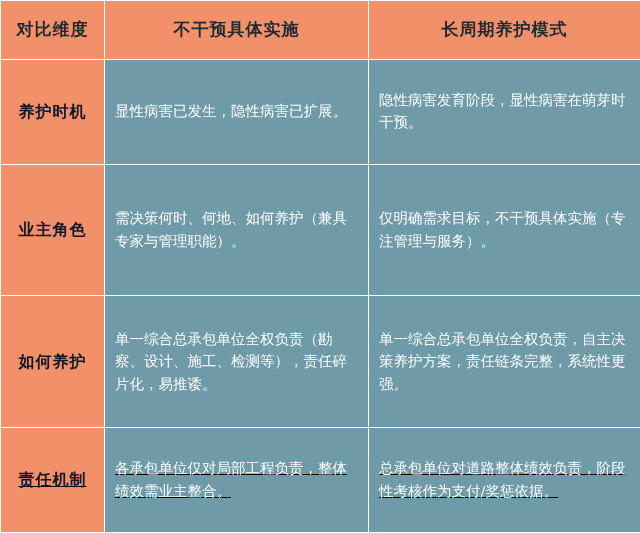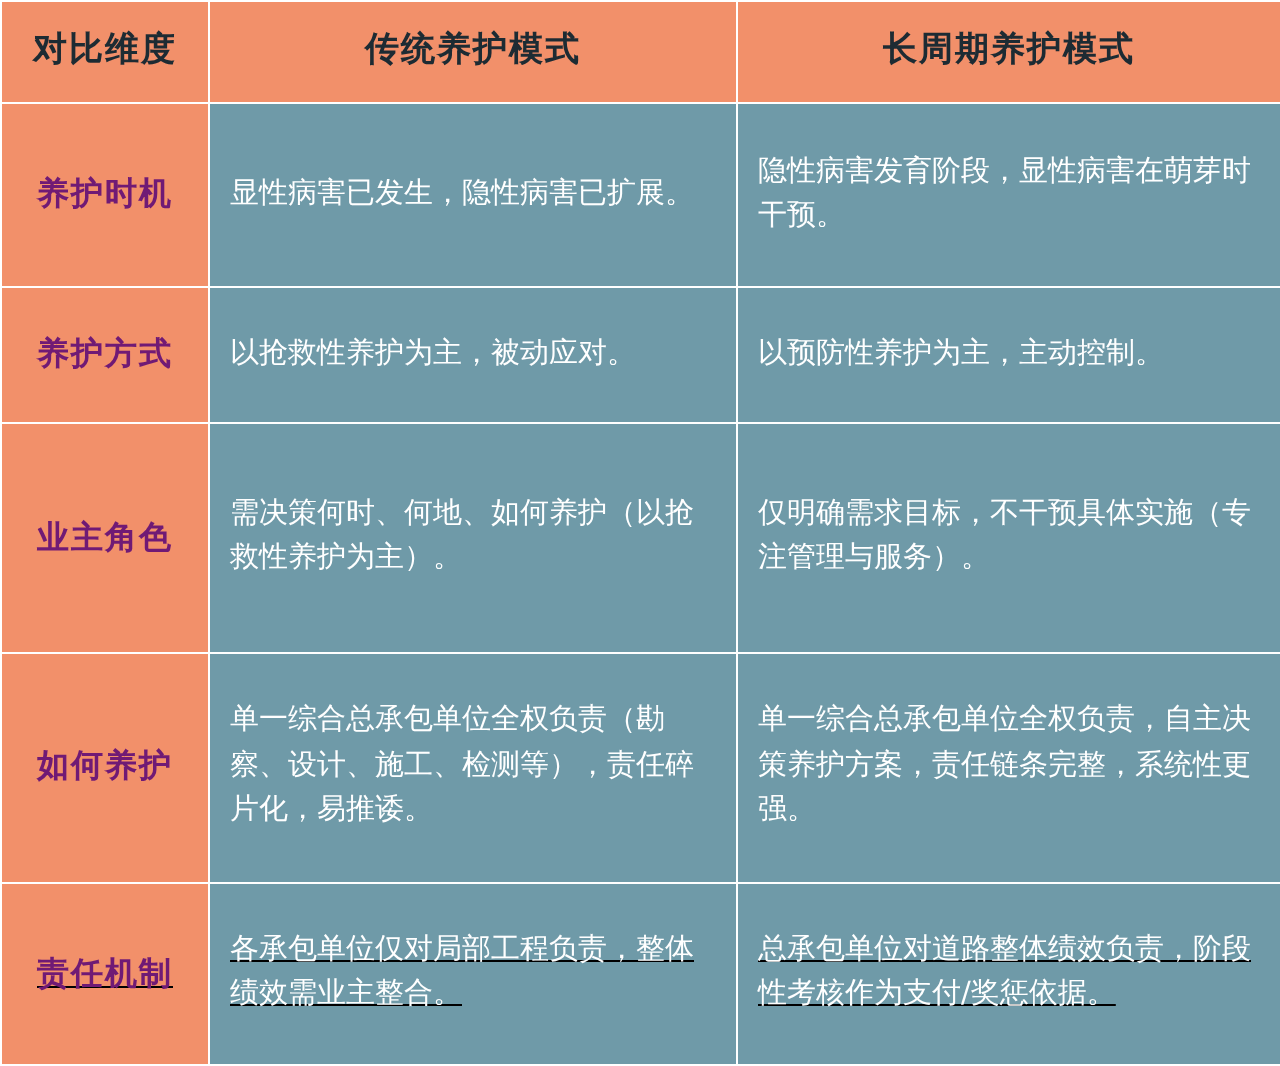"传统养护模式" div.cell-inner { text: 传统养护模式 -> 不干预具体实施 }
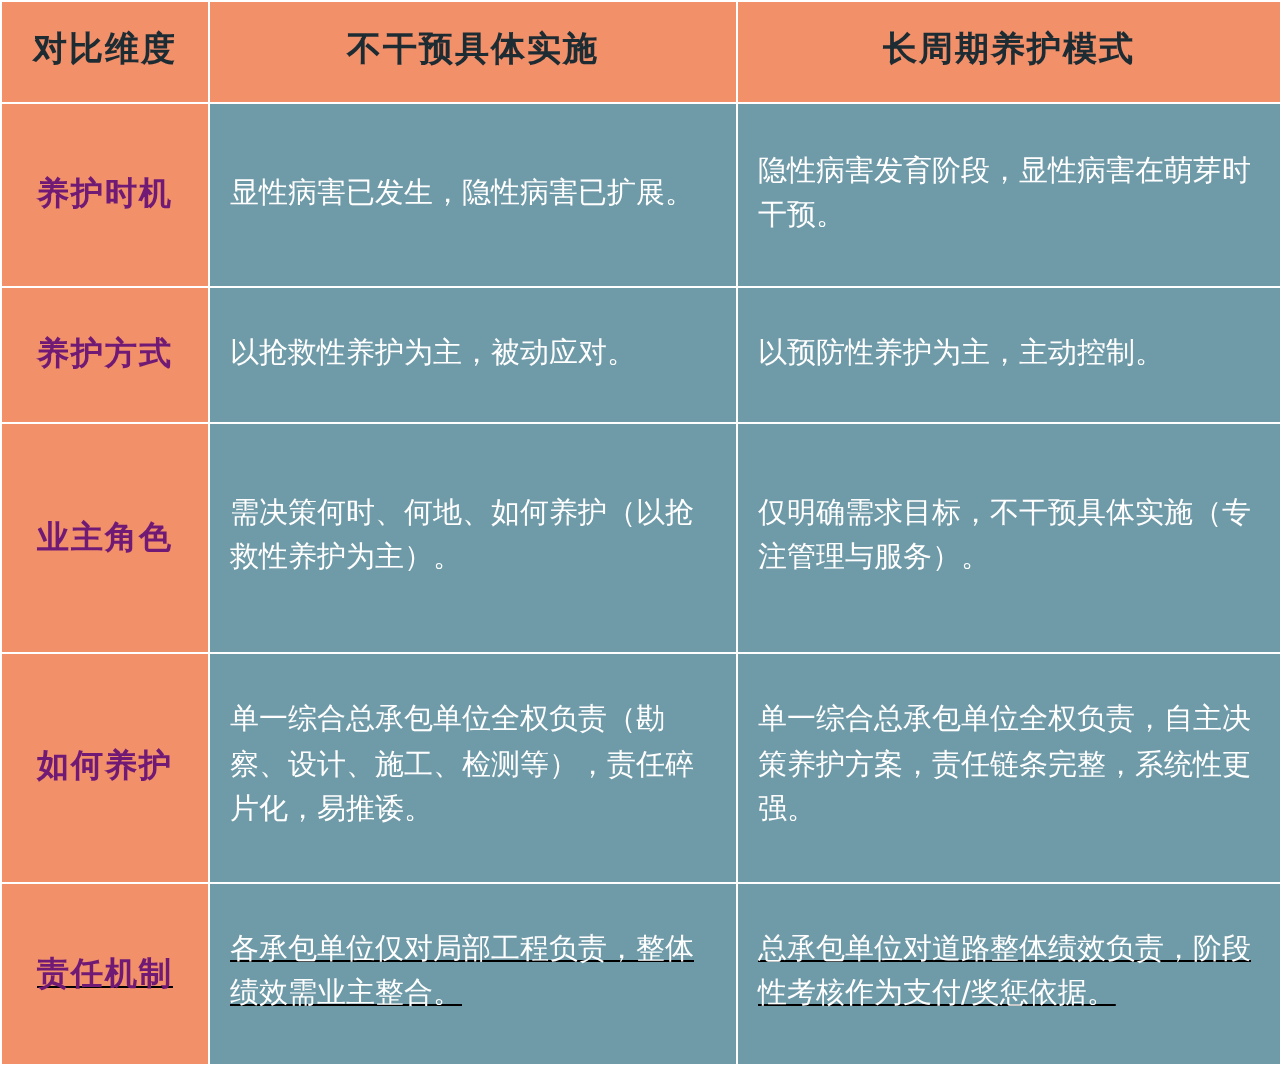"养护时机" .label-cell { color: #701a75 -> #0f172a }
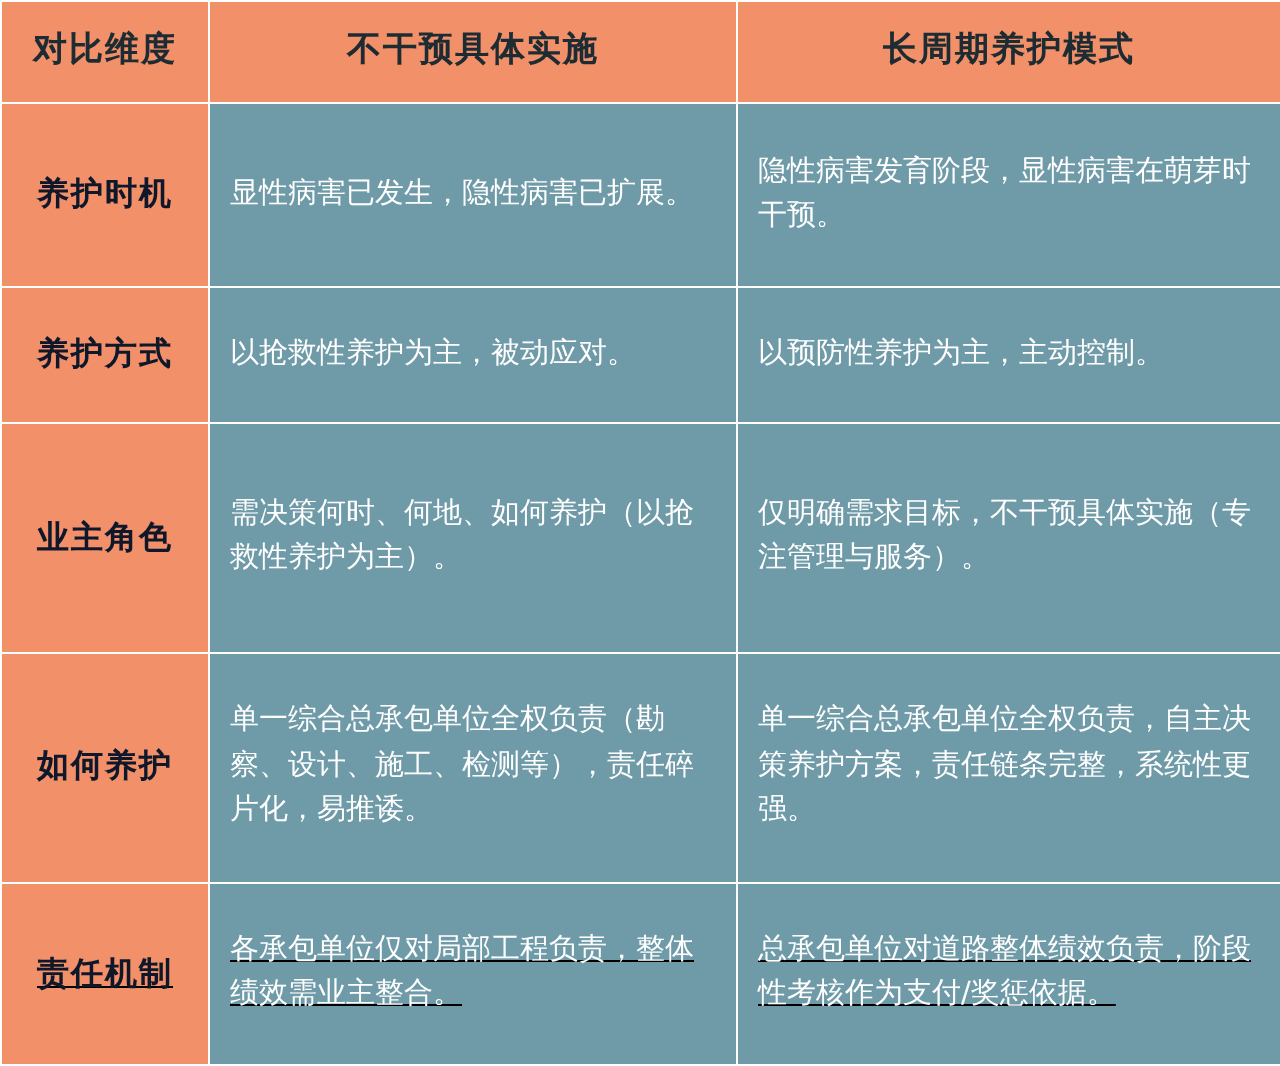"养护方式" tr.r-1 { html: <tr> <td> <div>养护方式</div> </td> <td> <div>以抢救性养护为主，被动应对。</div> </td> <td> <div>以预防性养护为主，主动控制。</div> </td> </tr> -> none }
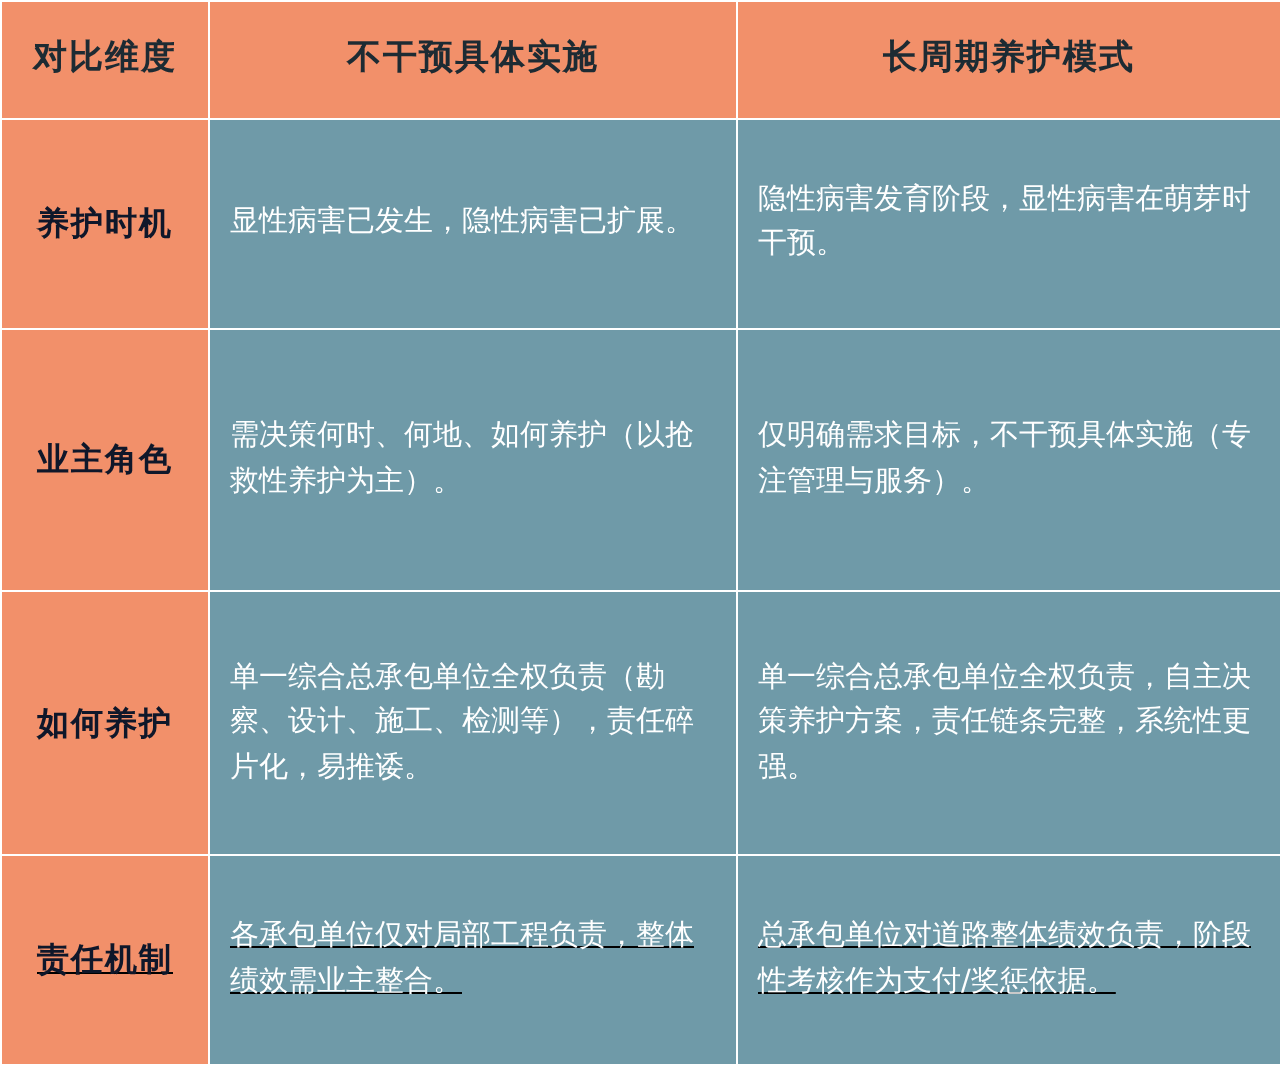"需决策何时、何地、如何养护（以抢救性养护为主）。" div.cell-inner { text: 以抢救性养护为主 -> 兼具专家与管理职能 }
